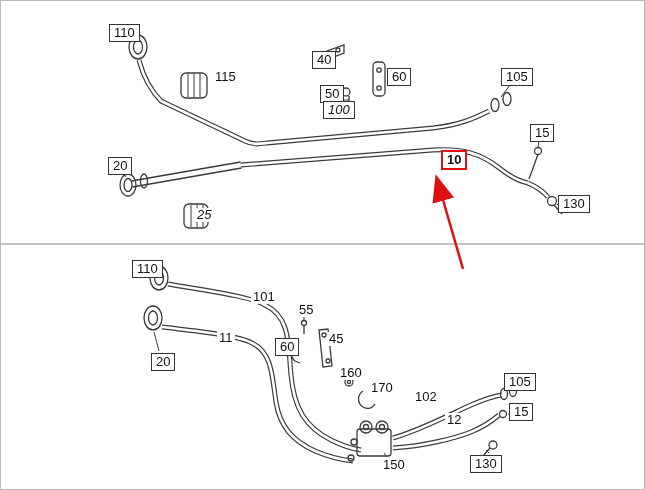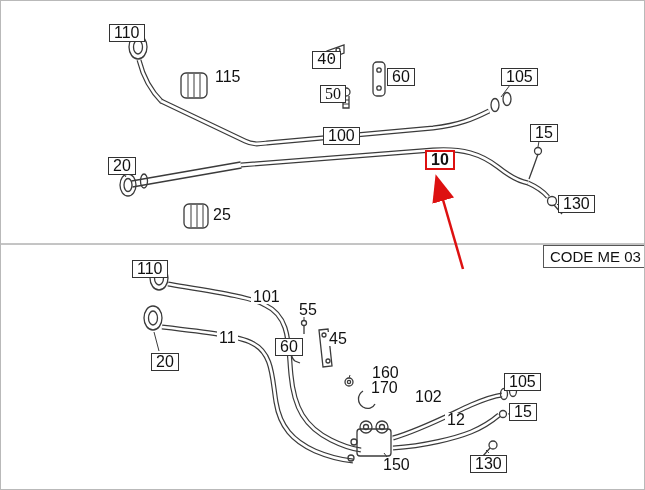"110" .part-label { font-size: 16px -> 13px }
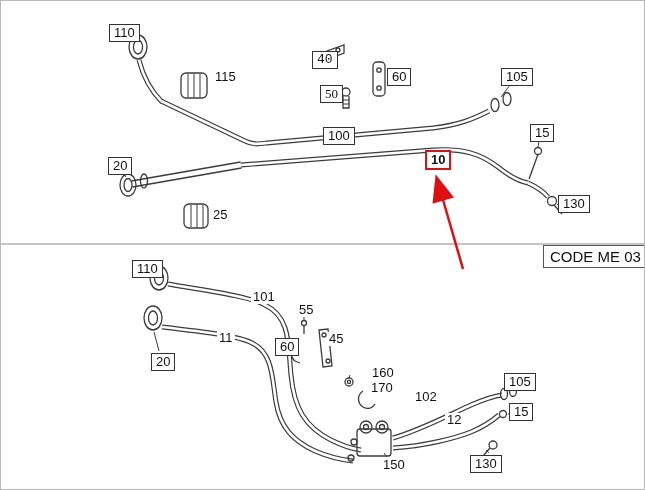"40" div.part-label { font-family: Liberation Mono, monospace -> none }
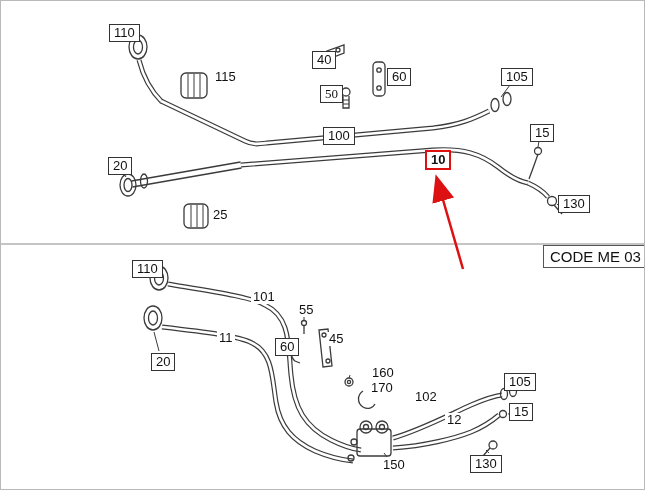"50" div.part-label { font-family: Liberation Serif, serif -> none }
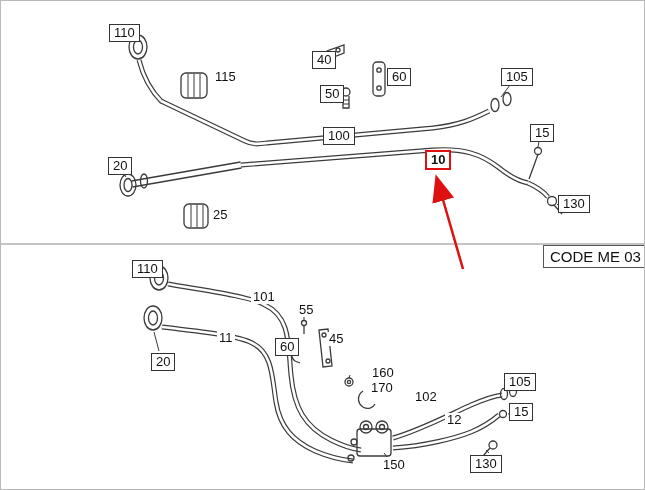"100" div.part-label { font-style: none -> italic; top: 126px -> 100px }
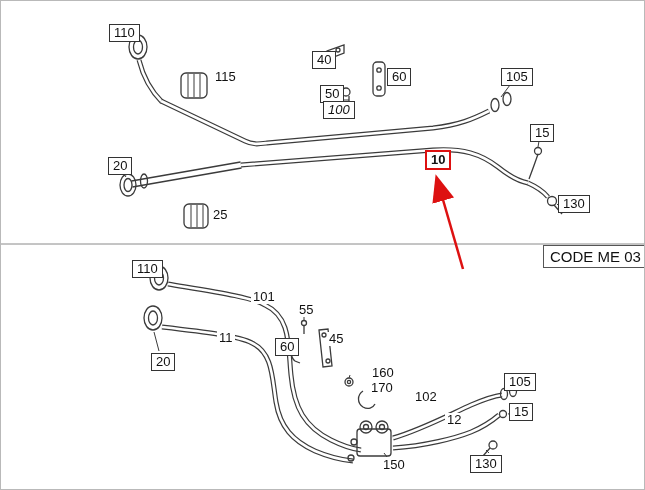"10" div.part-label { left: 424px -> 440px }
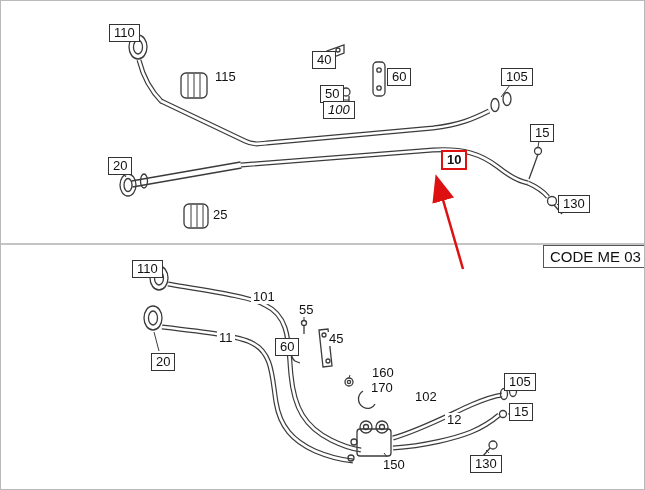"25" div.part-label { font-style: none -> italic; left: 210px -> 194px }
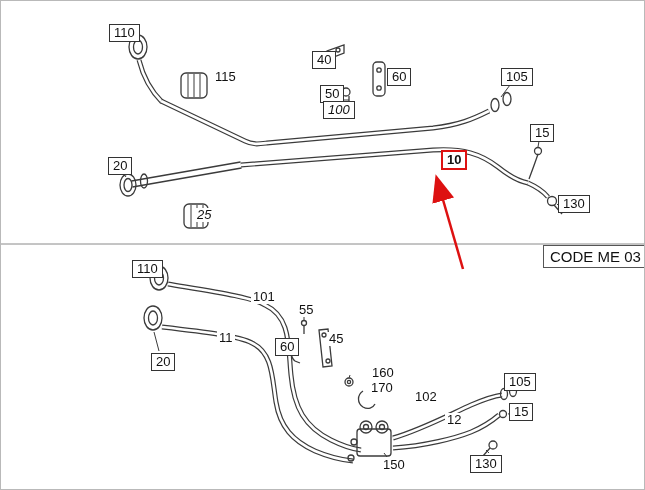"CODE ME 03" div.code-box { html: <div>CODE ME 03</div> -> none }
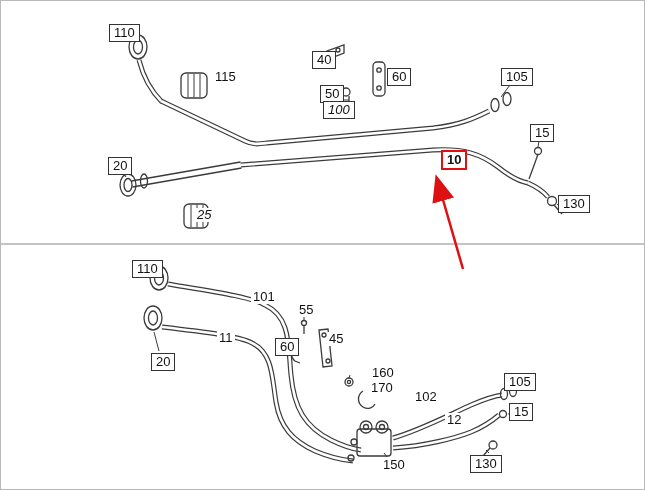"160" div.part-label { margin-left: 32px -> none }
